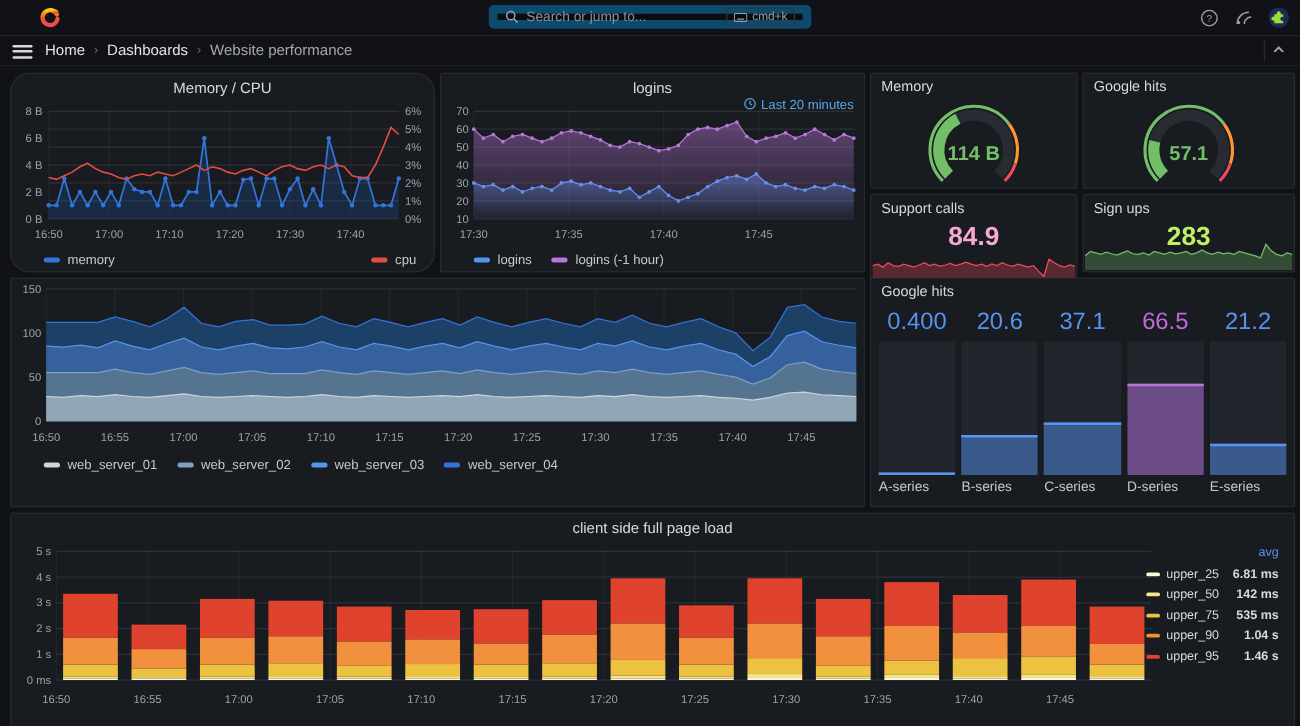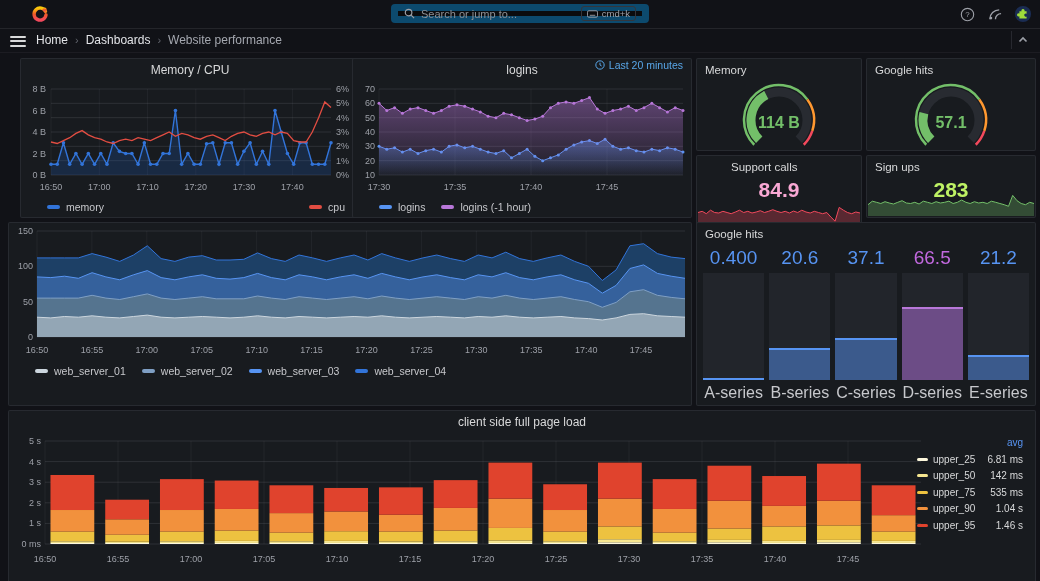"Memory / CPU" div.panel { border-radius: none -> 16px; left: 20px -> 8px }
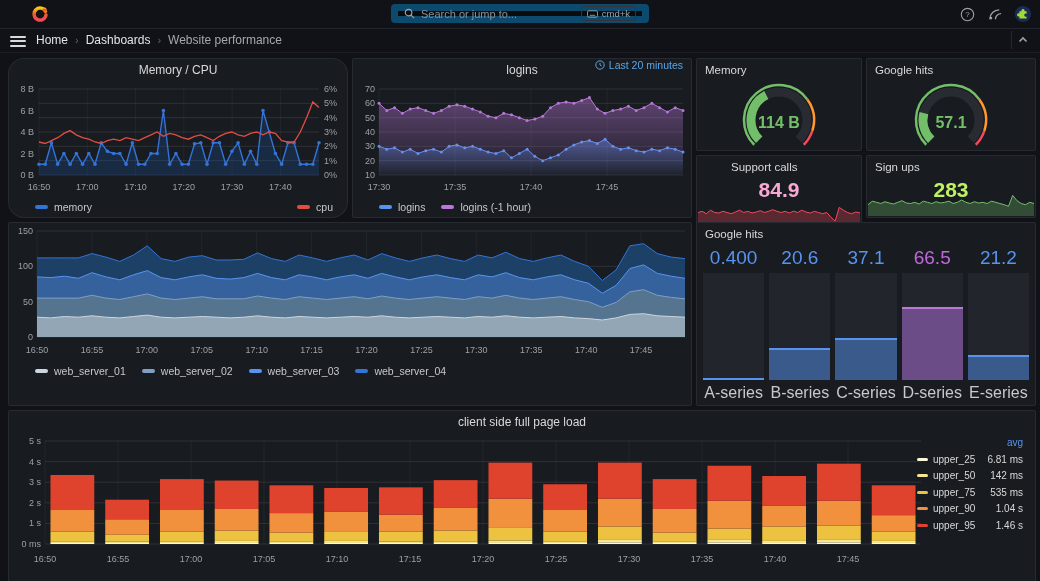"Last 20 minutes" .badge { align-items: center -> flex-start; top: 0 -> 19px }
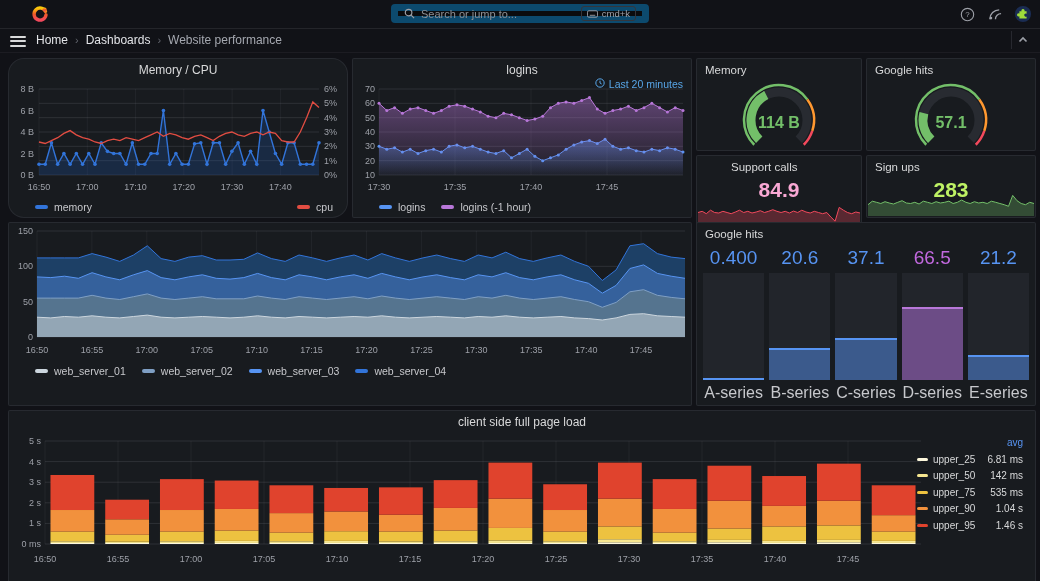"Support calls" div.panel { padding-left: 26px -> none }
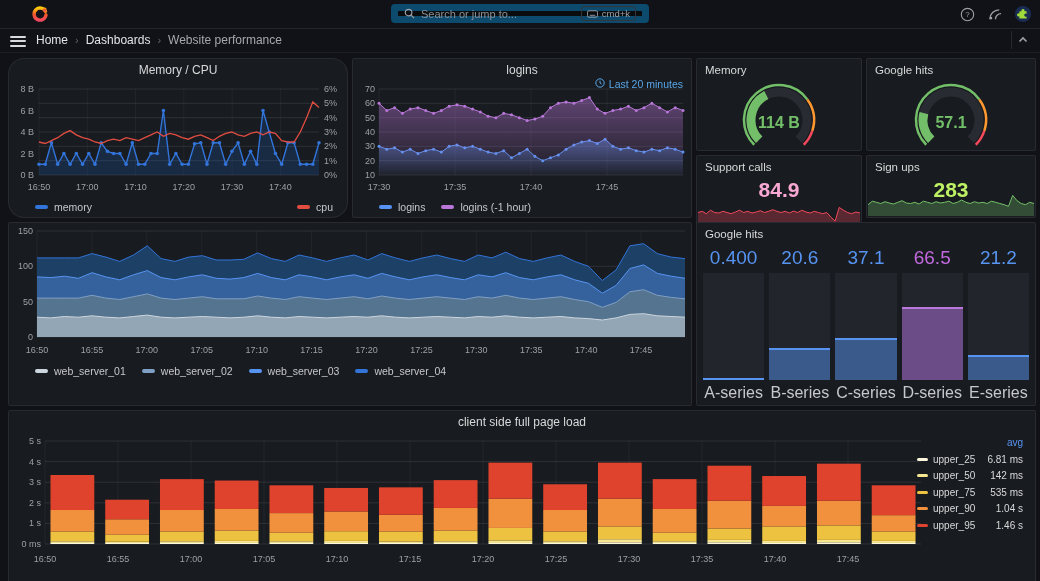"A-series" .bglabel { font-size: 16px -> 11px; text-align: center -> left }
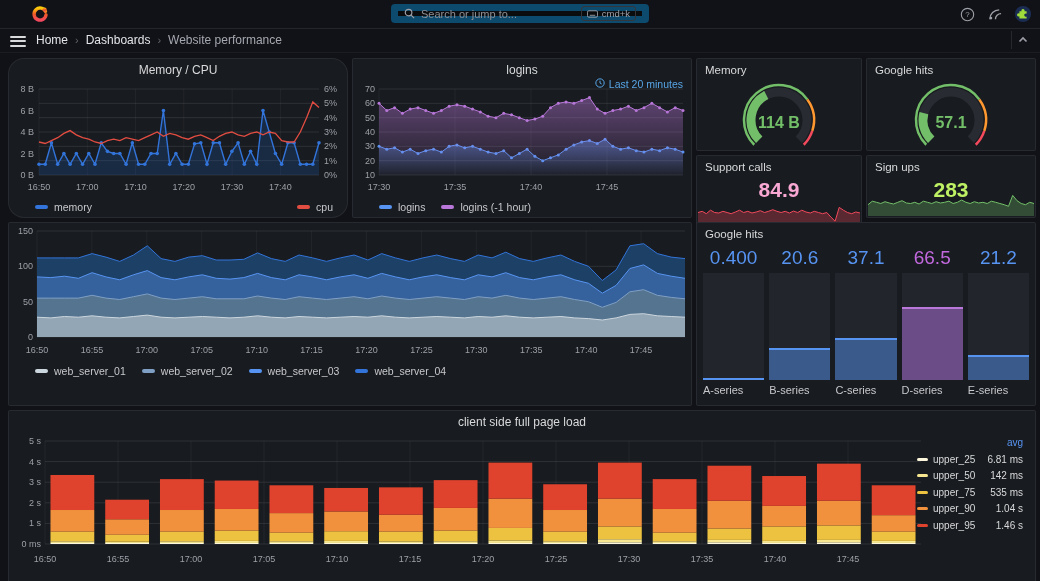"6.81 ms" .clval { font-weight: none -> bold }
